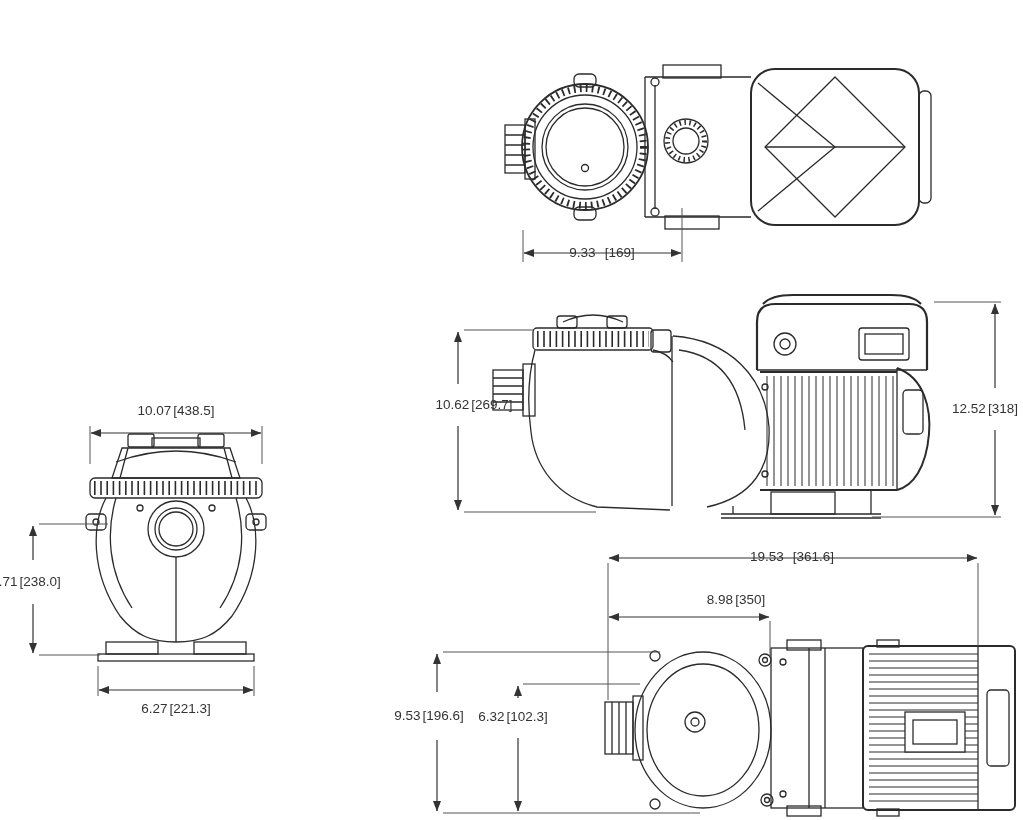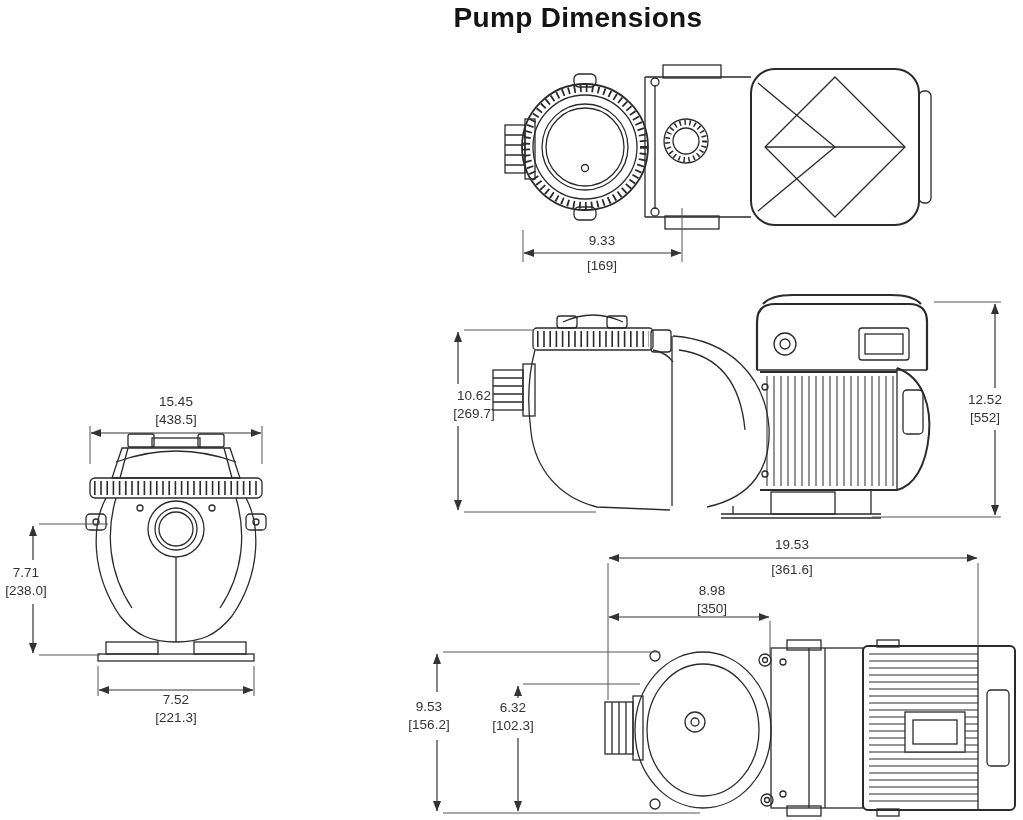"Pump Dimensions" h1.title { html: <h1>Pump Dimensions</h1> -> none }
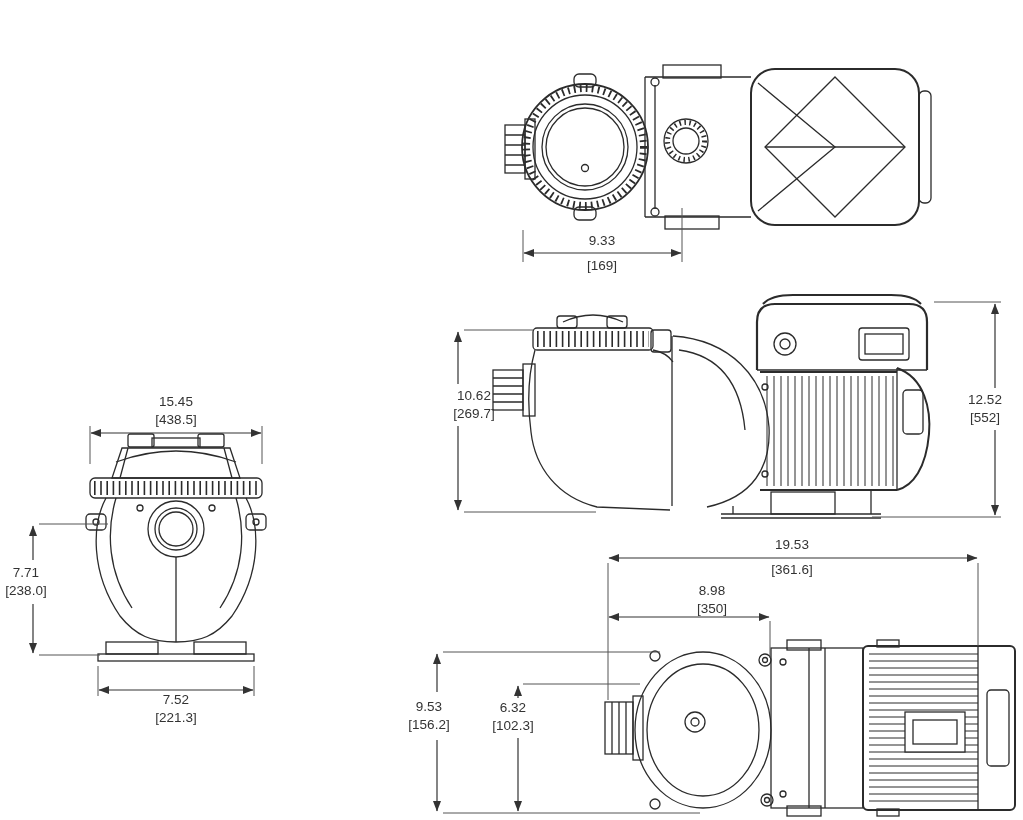"9.33" .dim { flex-direction: column -> row }
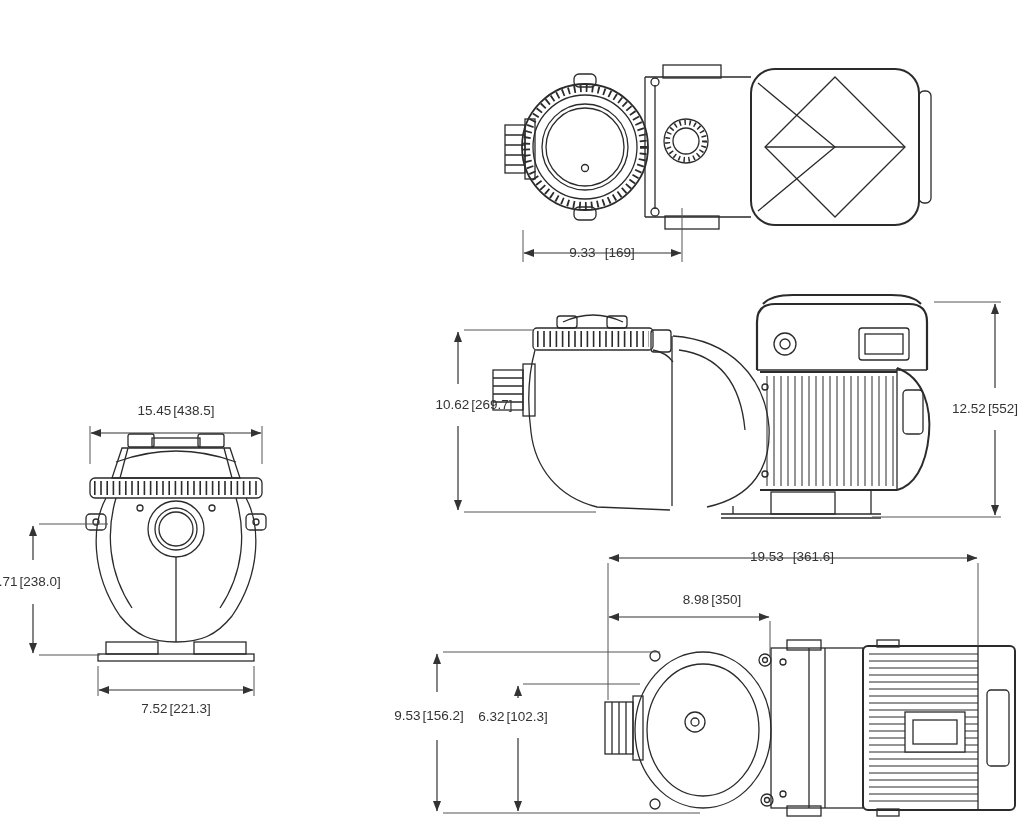"15.45" span { text: 15.45 -> 10.07 }
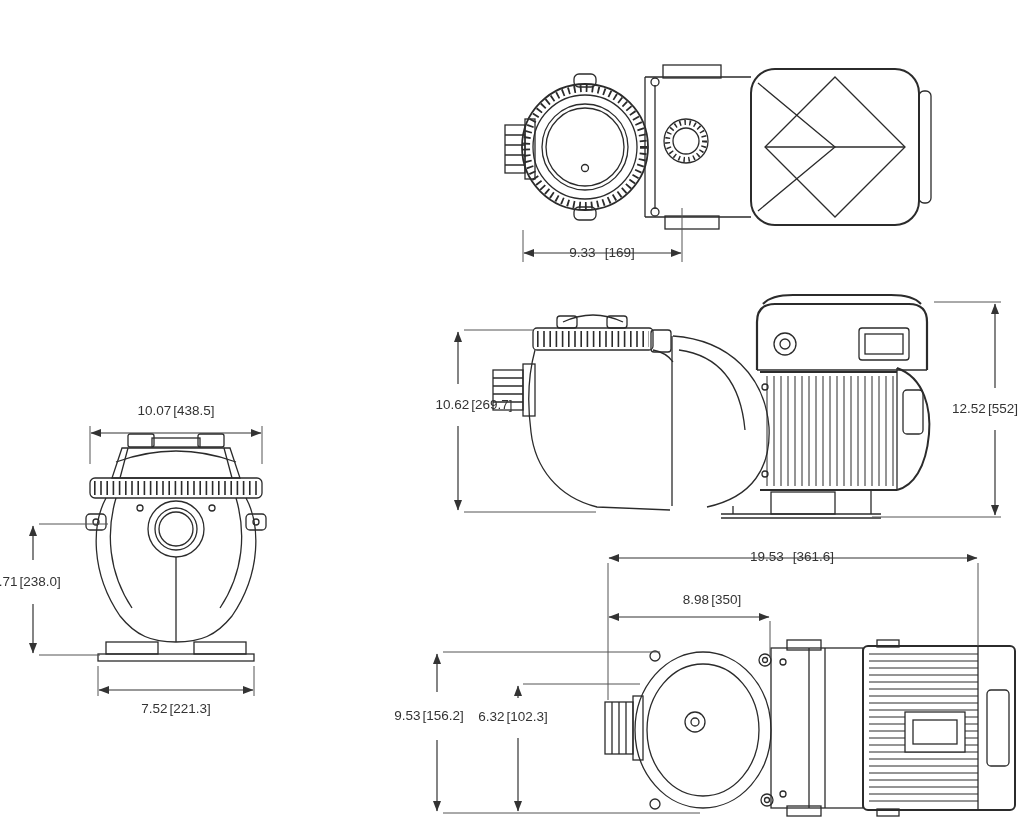"[552]" span { text: 552 -> 318 }
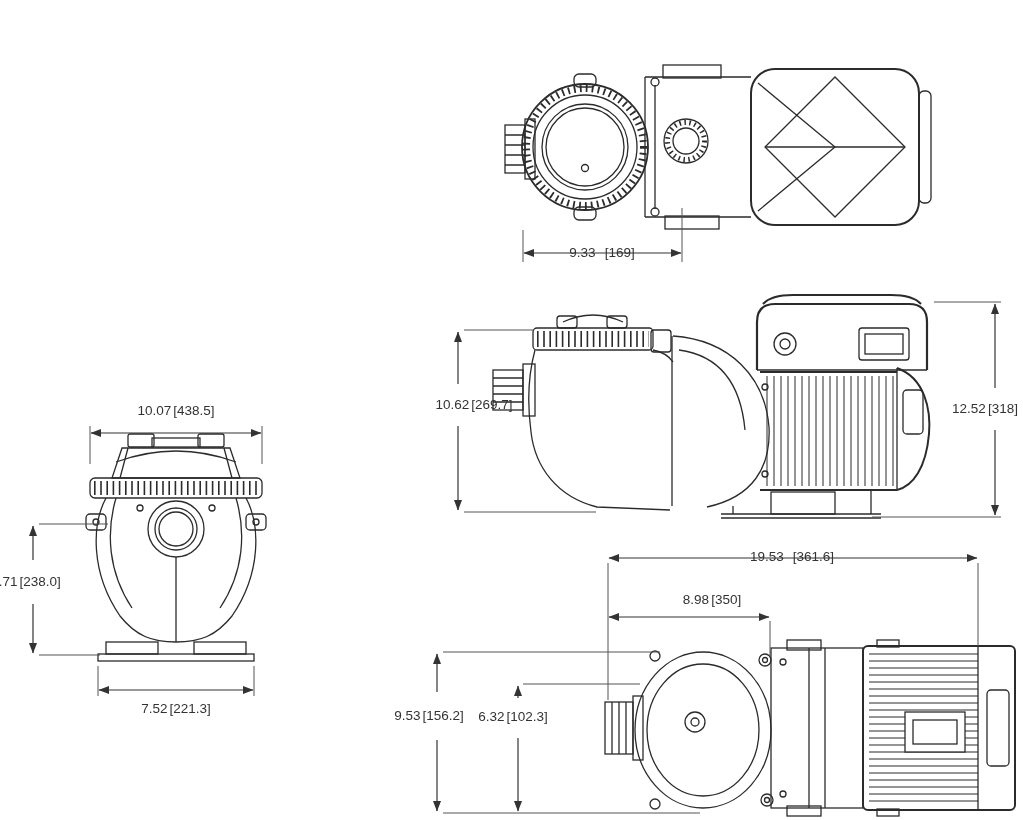"8.98" div.dim { left: 712px -> 736px }
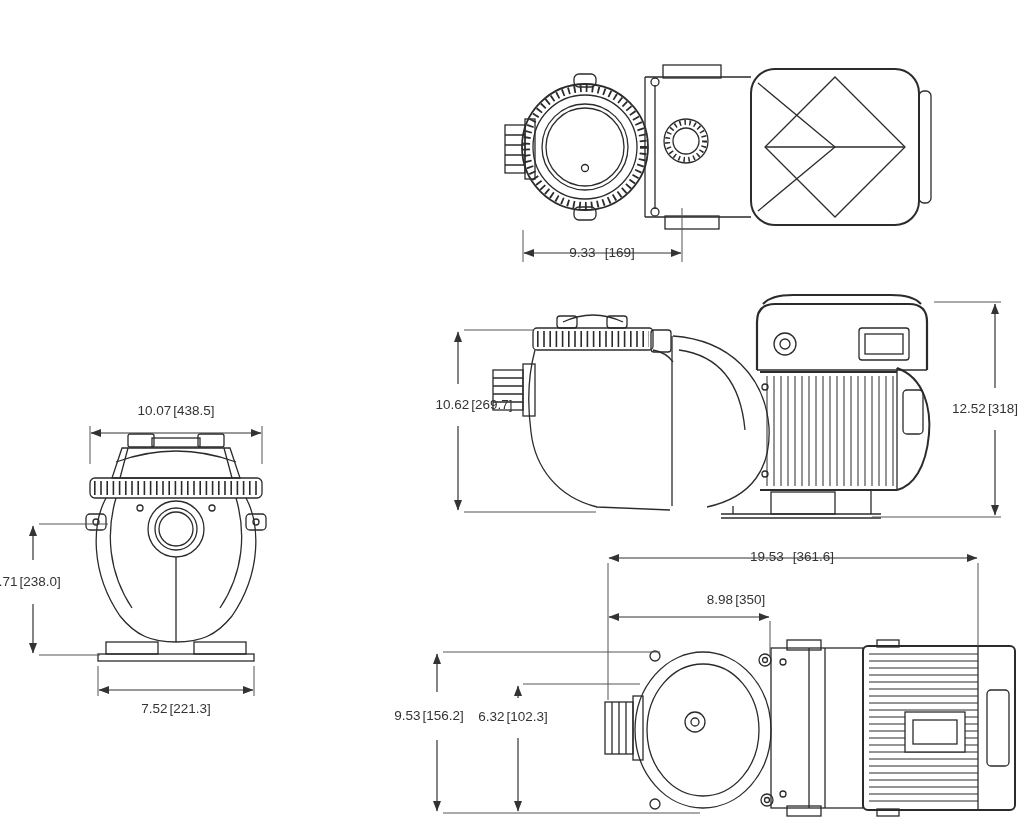"7.52" span { text: 7.52 -> 6.27 }
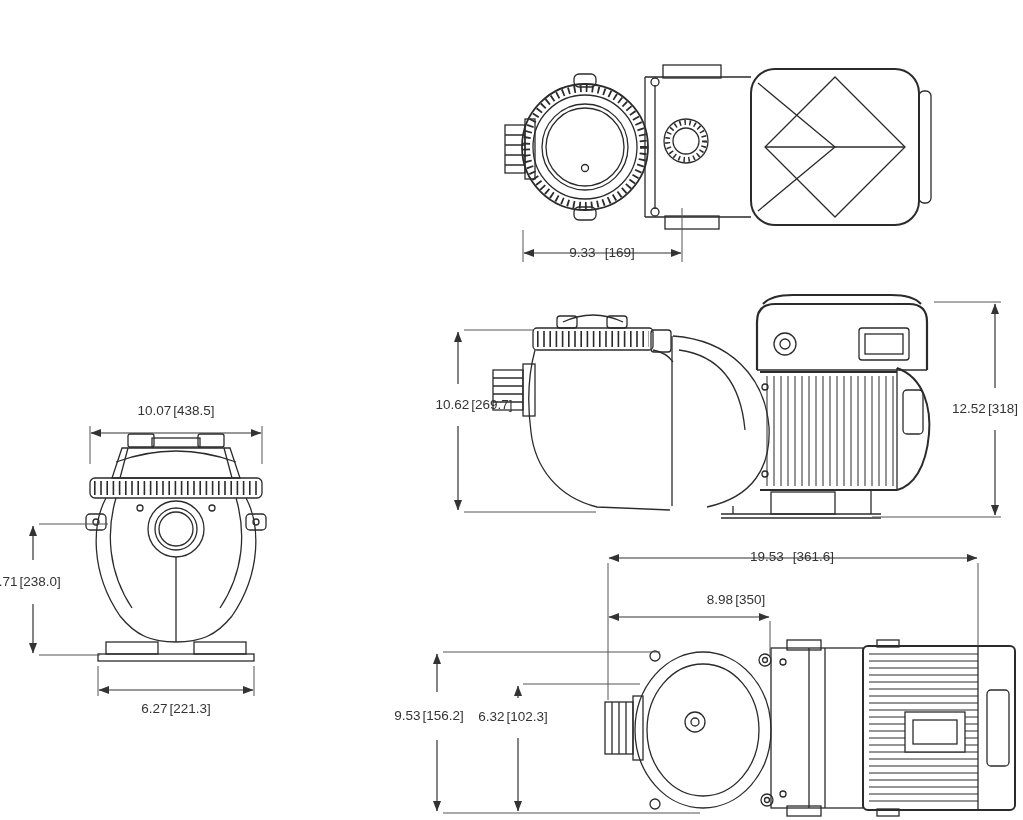"[156.2]" span { text: 156.2 -> 196.6 }
